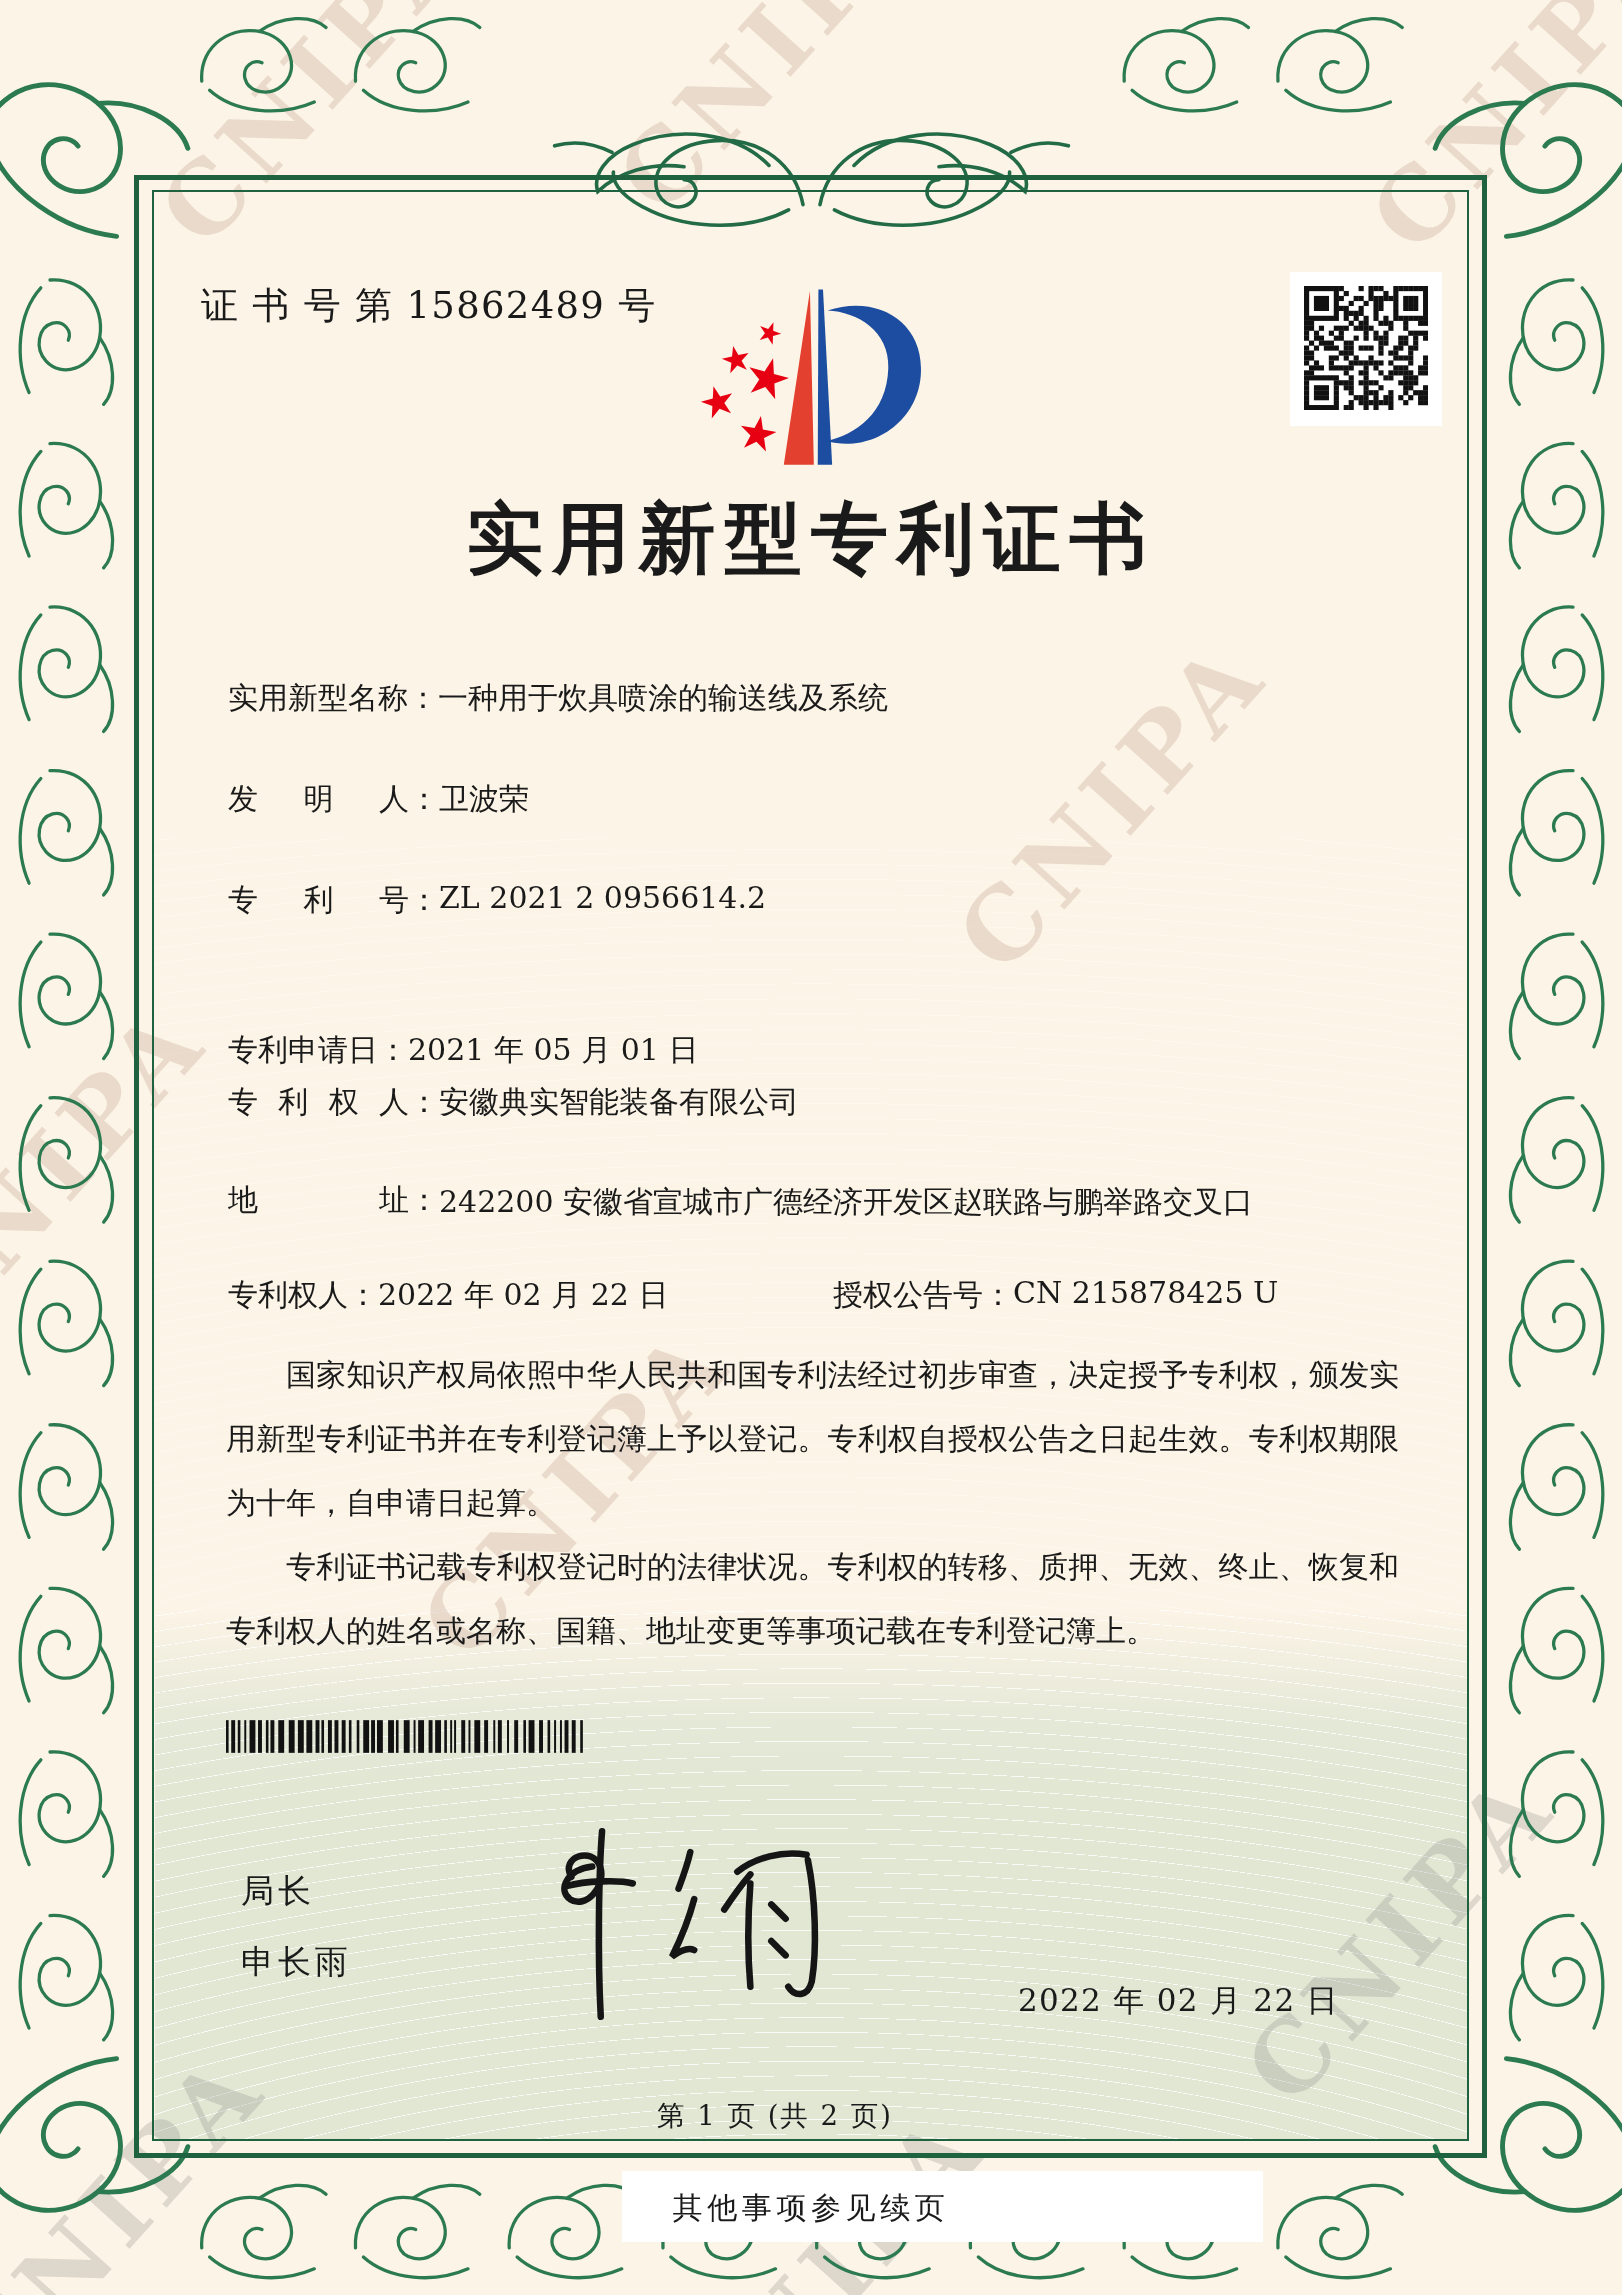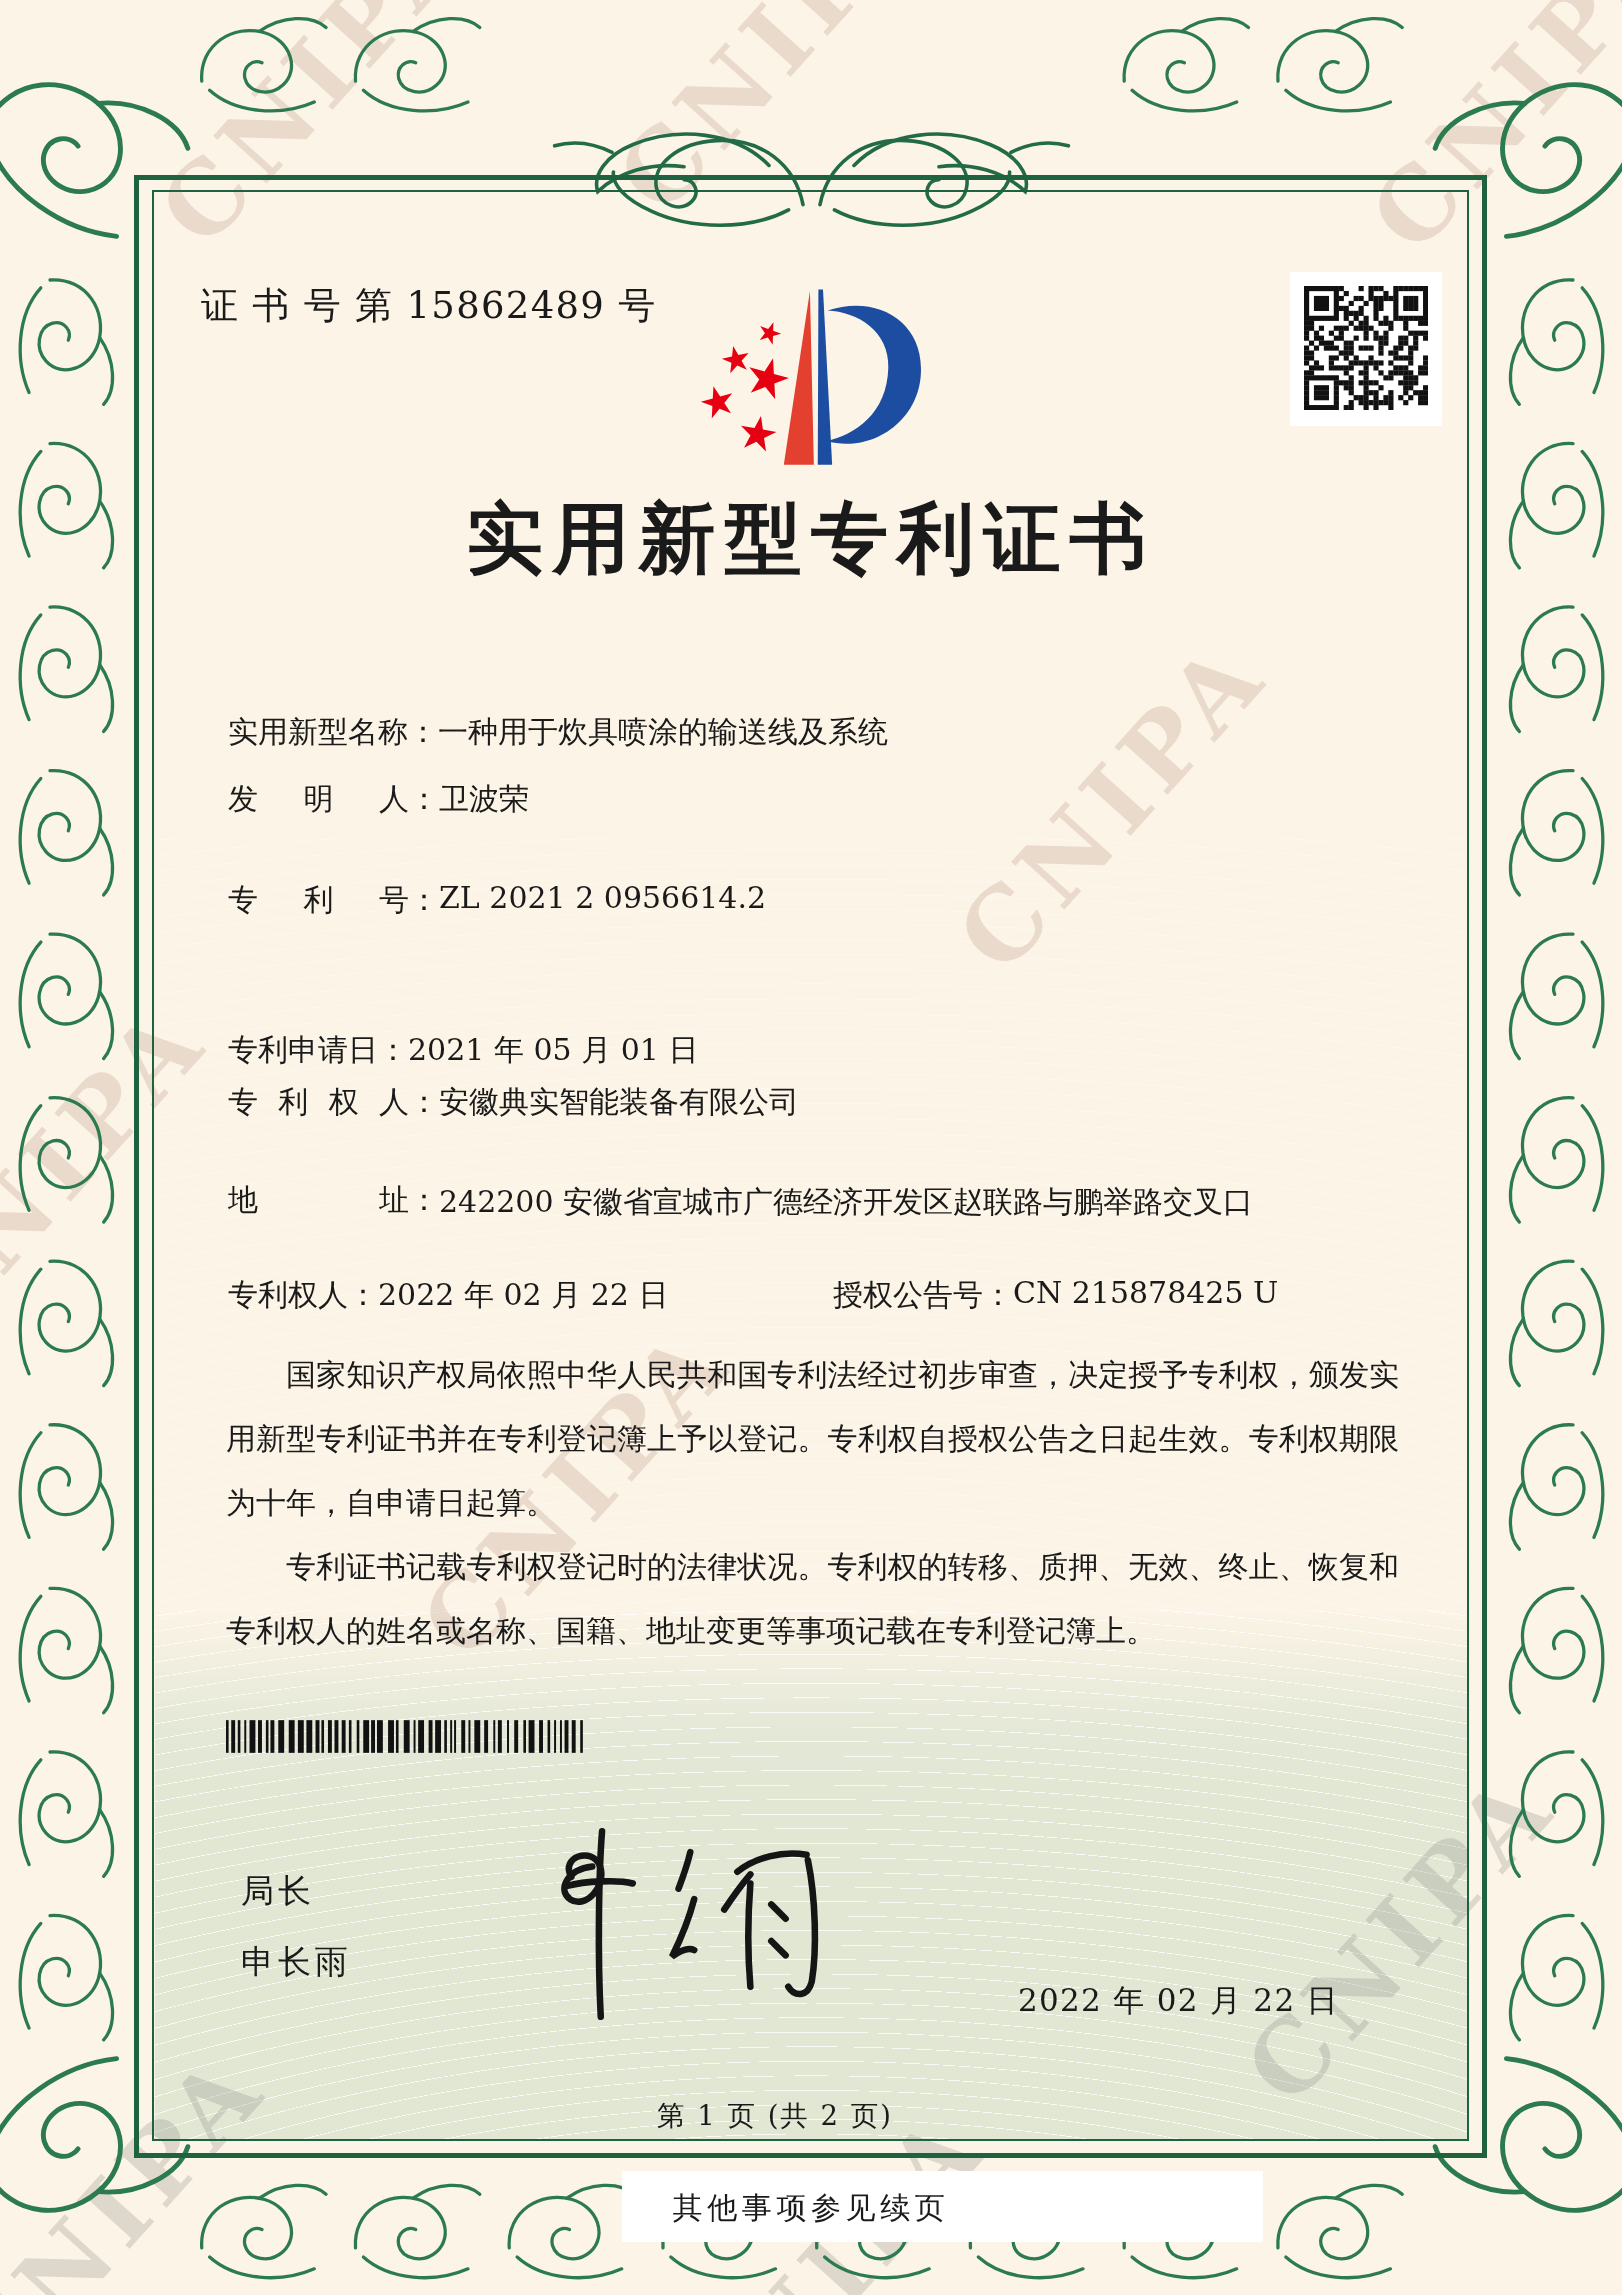"实用新型名称：一种用于炊具喷涂的输送线及系统" div.abs { margin-top: 34px -> none }
